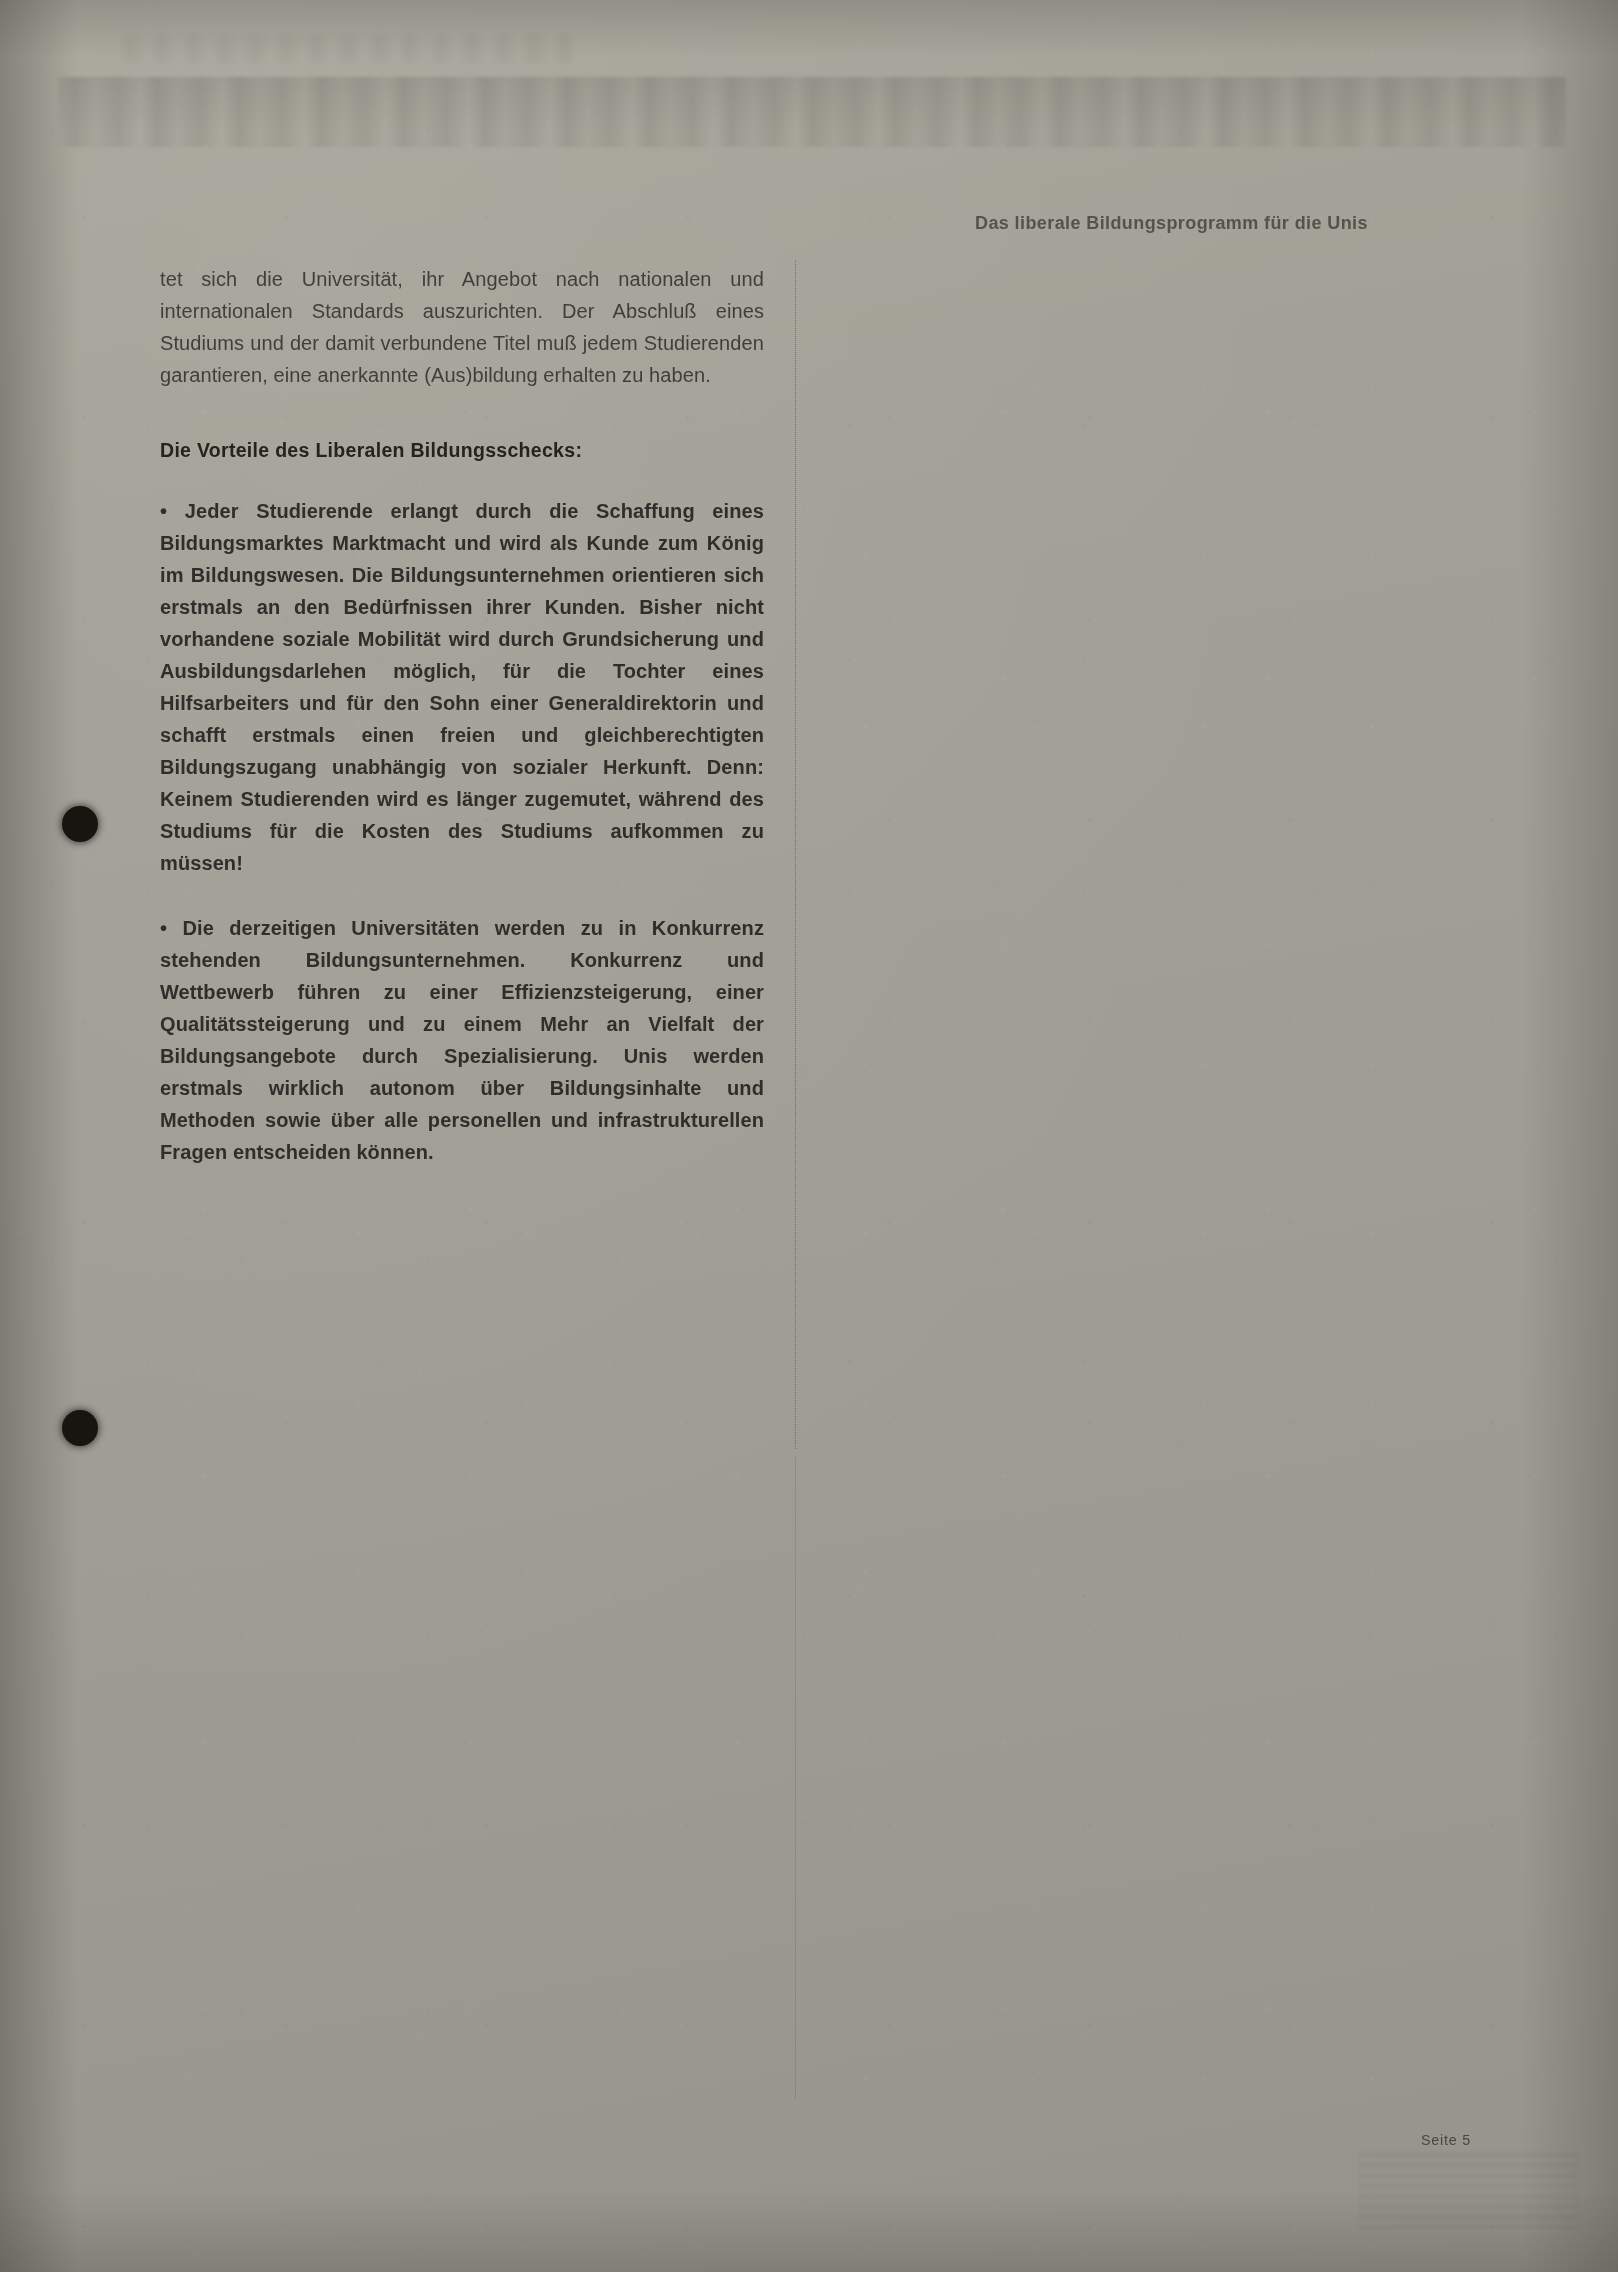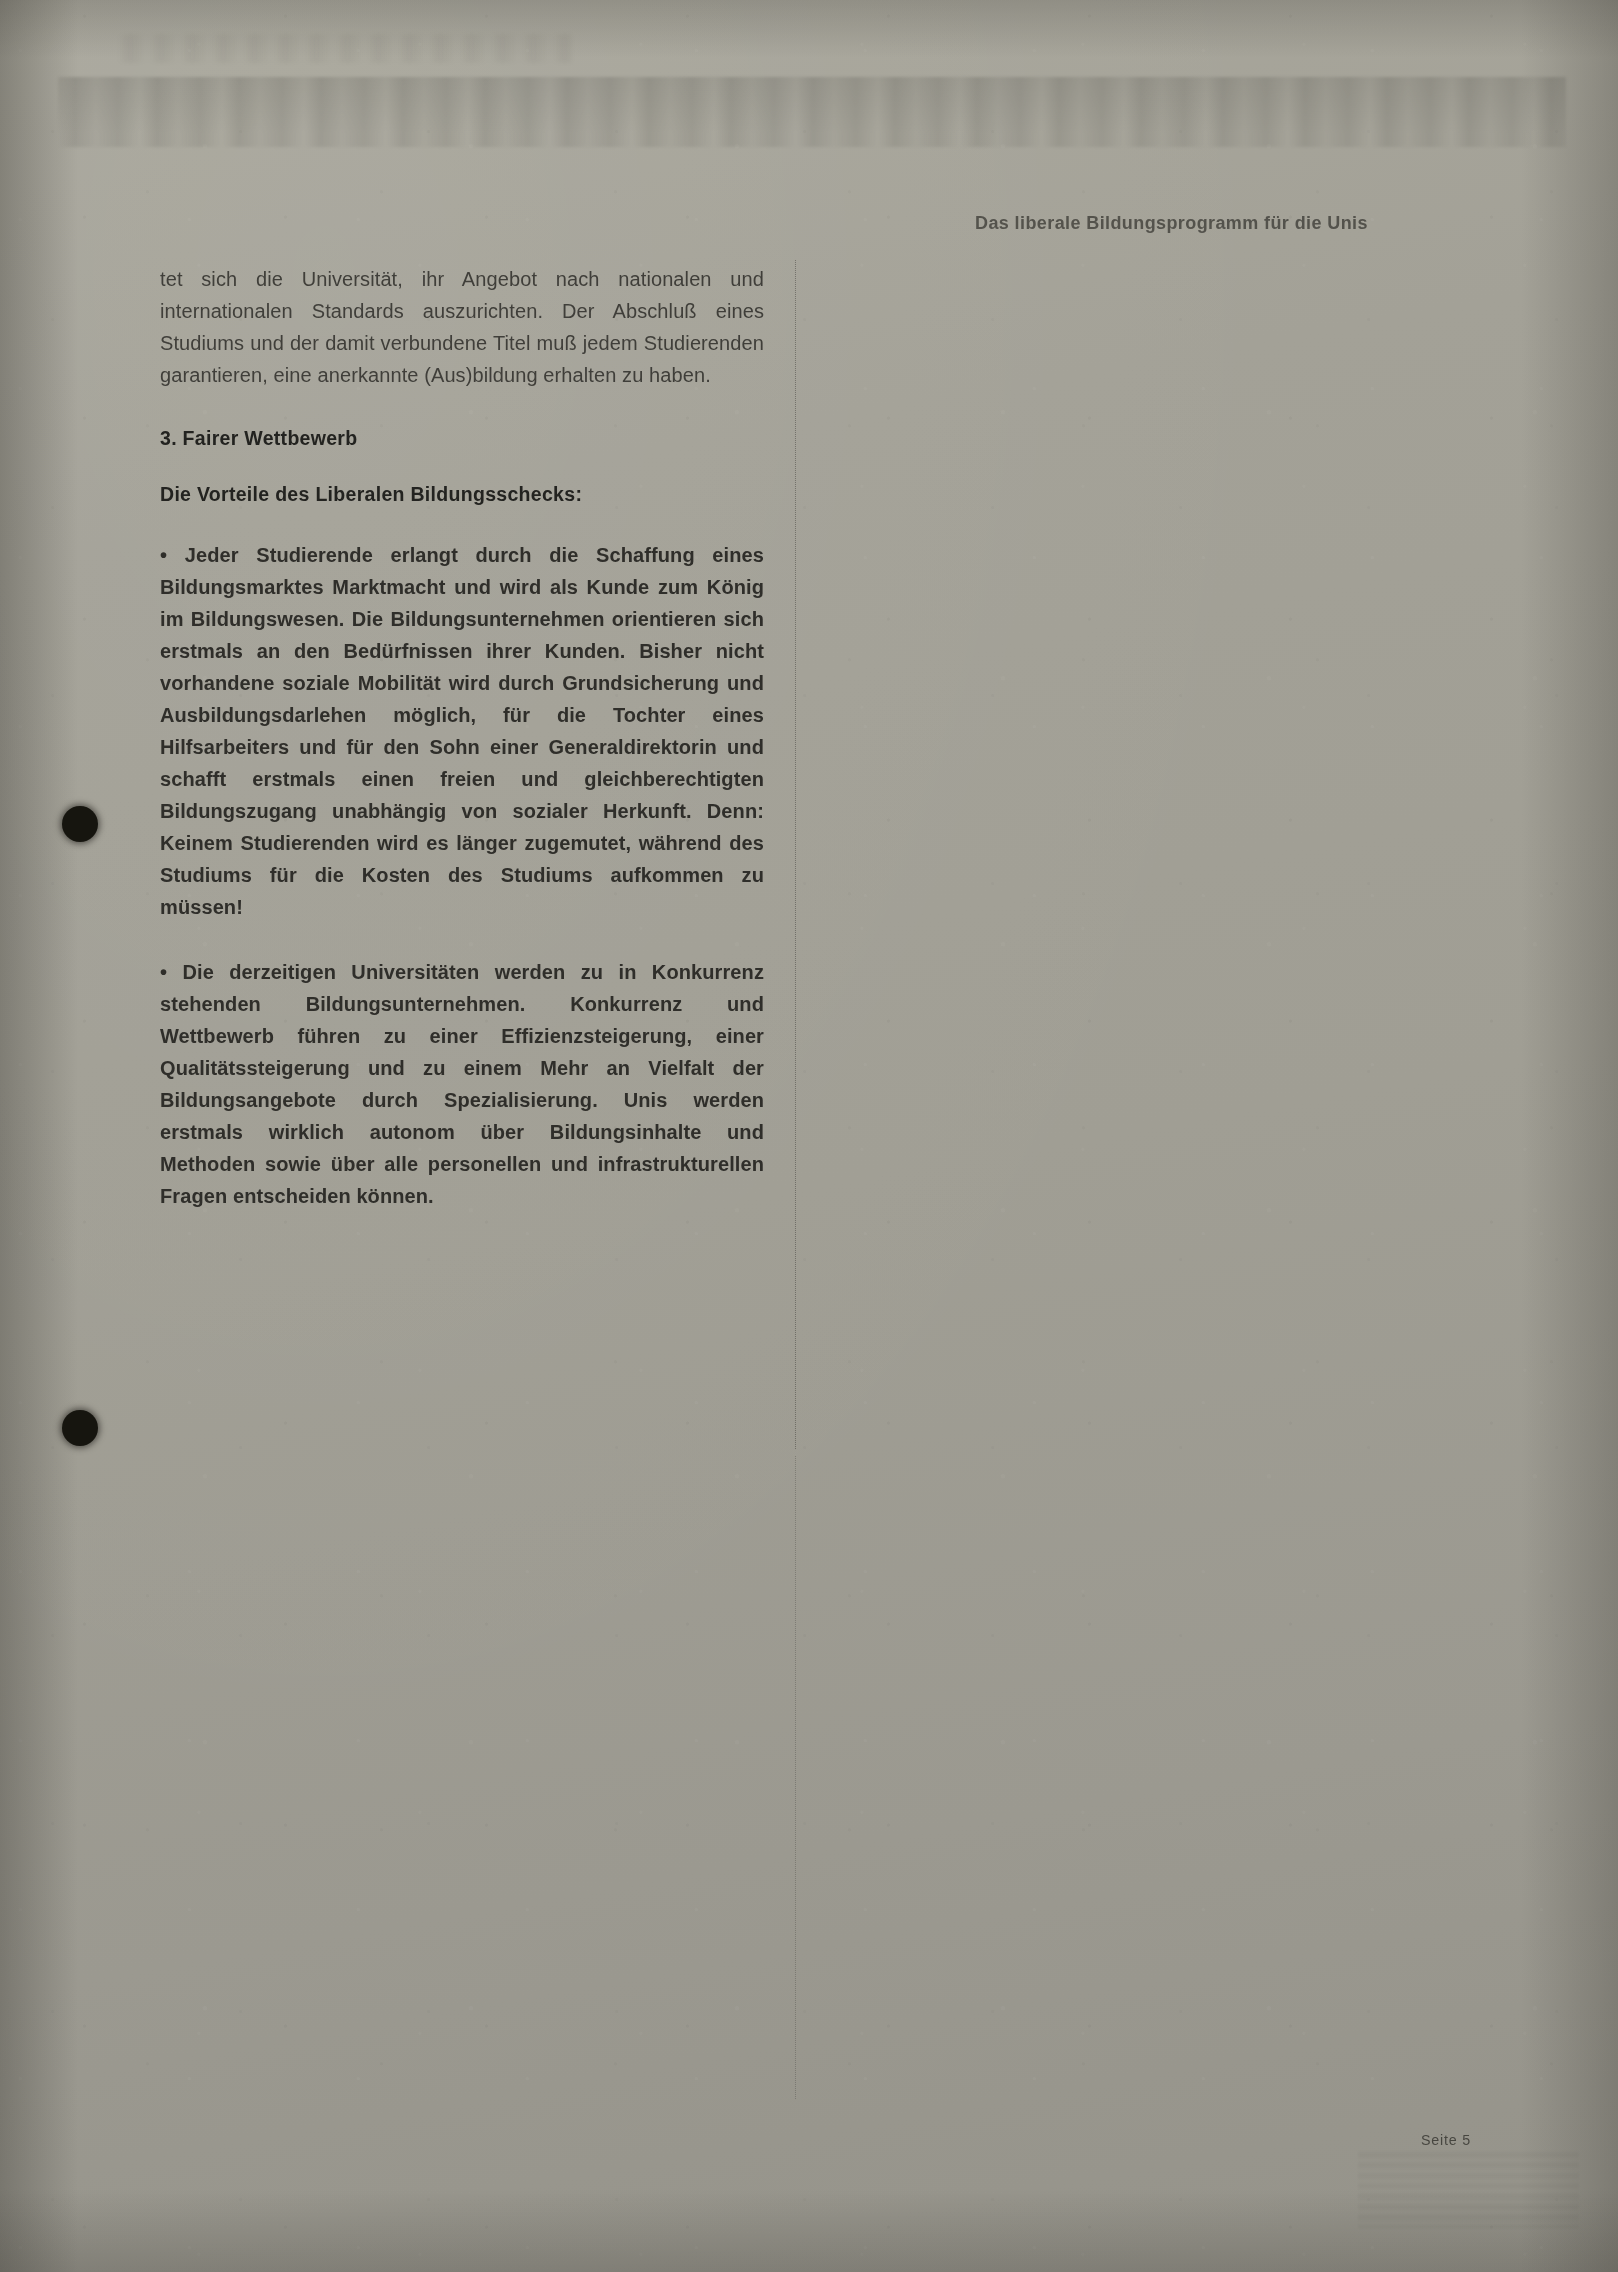"3. Fairer Wettbewerb" h2.heading { html: <h2>3. Fairer Wettbewerb</h2> -> none }
